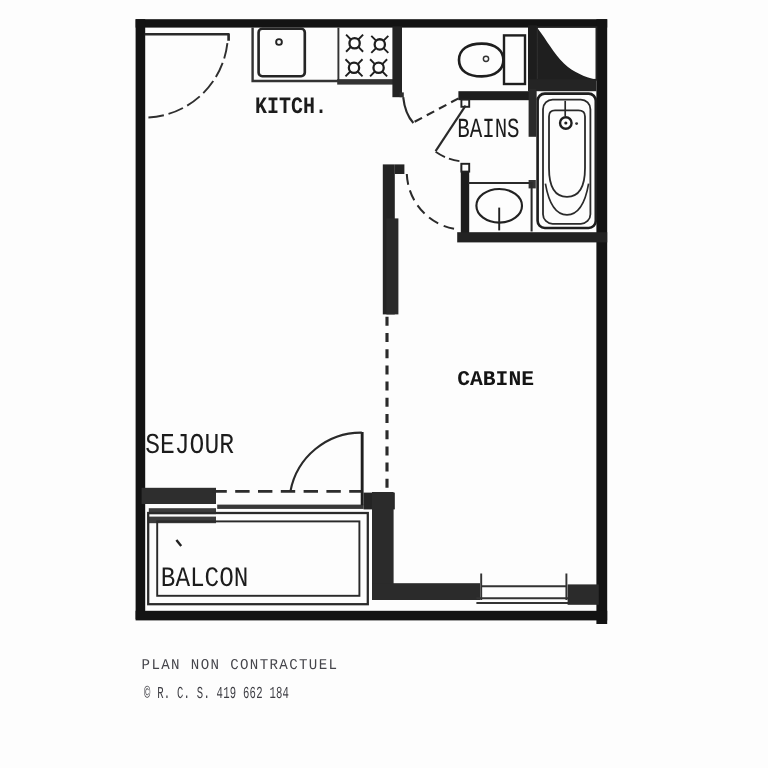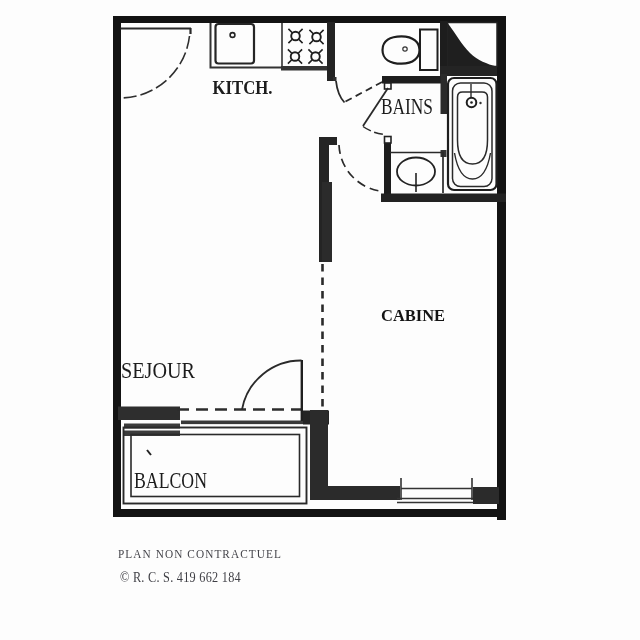"KITCH." #c { font-family: Liberation Serif, serif -> Liberation Mono, monospace }
